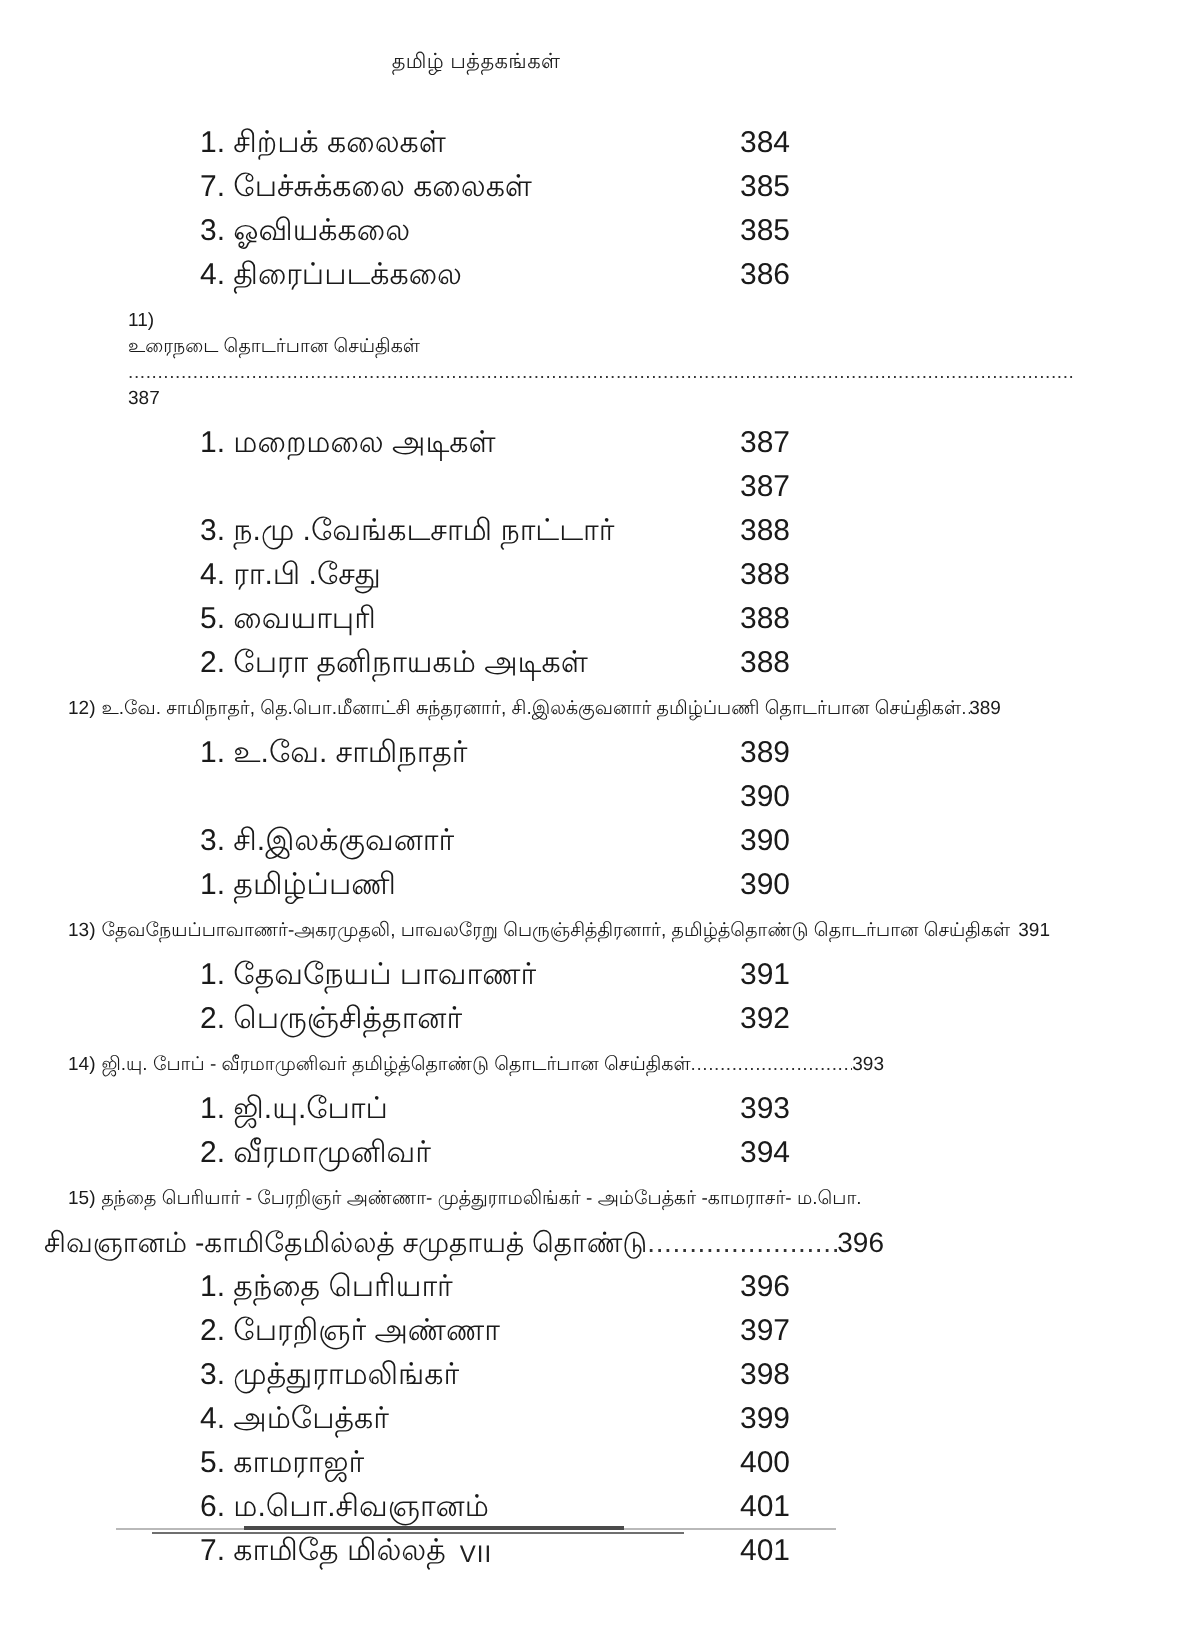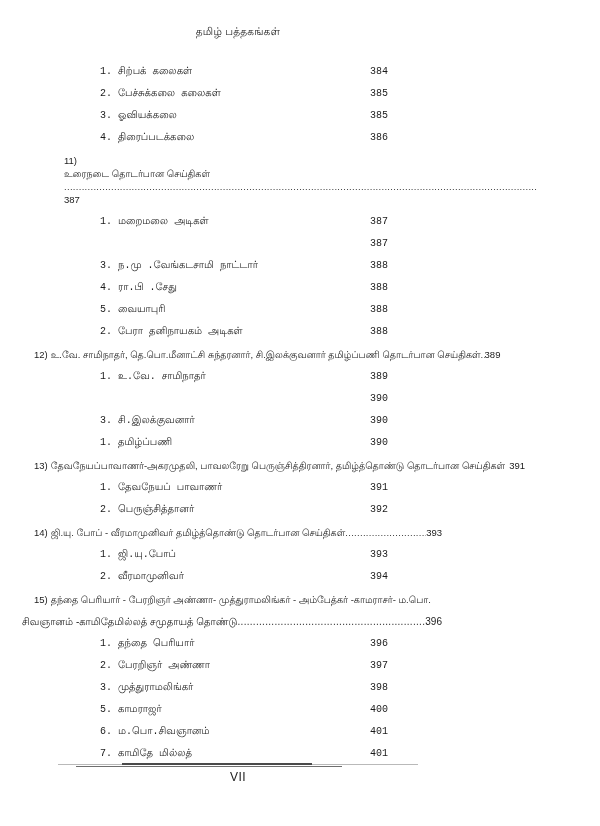"1. சிற்பக் கலைகள்" .sub-item { font-family: Liberation Mono, monospace -> none; font-size: 10px -> 15px }
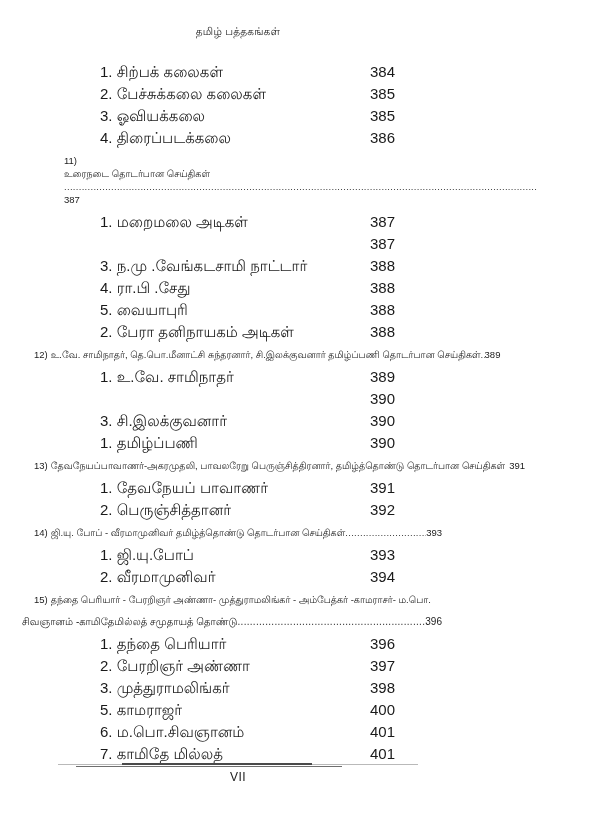"2. பேச்சுக்கலை கலைகள்" span.sub-label { text: 2 -> 7 }
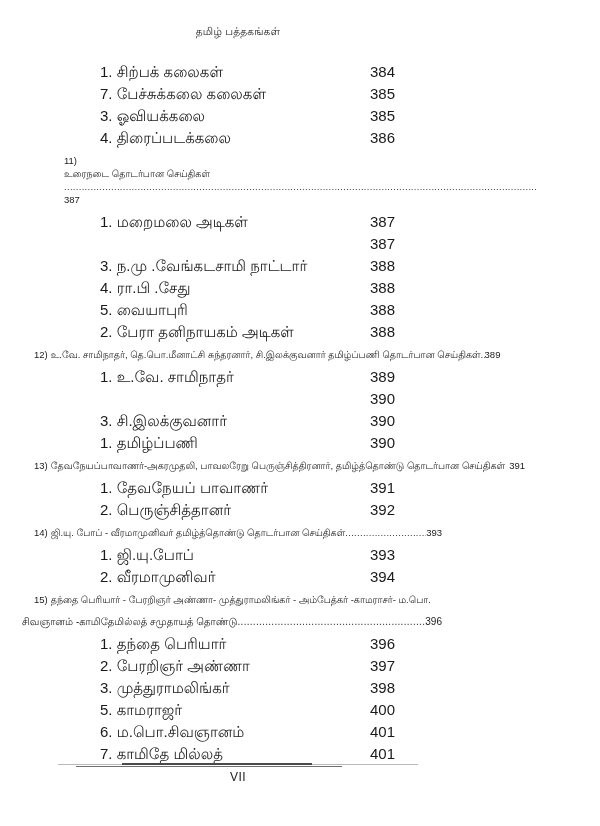"சிவஞானம் -காமிதேமில்லத் சமுதாயத் தொண்டு" .section-cont { font-size: 10px -> 14px }
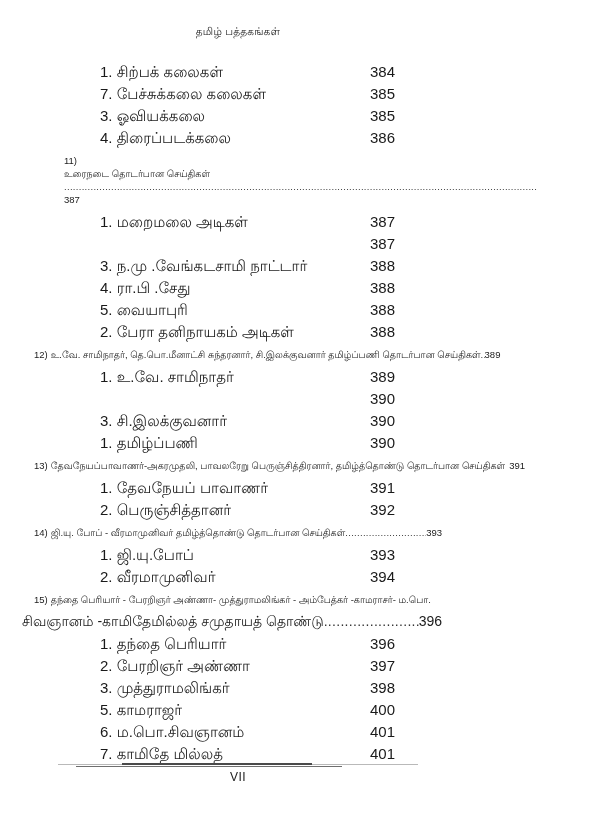"4. அம்பேத்கர்" li.sub-item { html: none -> <li> <span>4. அம்பேத்கர்</span> <span></span> <span>399</span> </li> }
